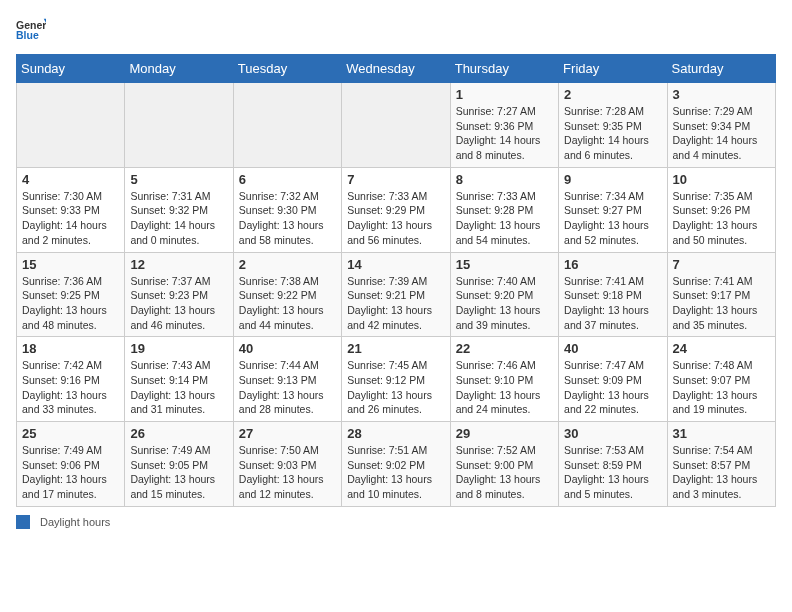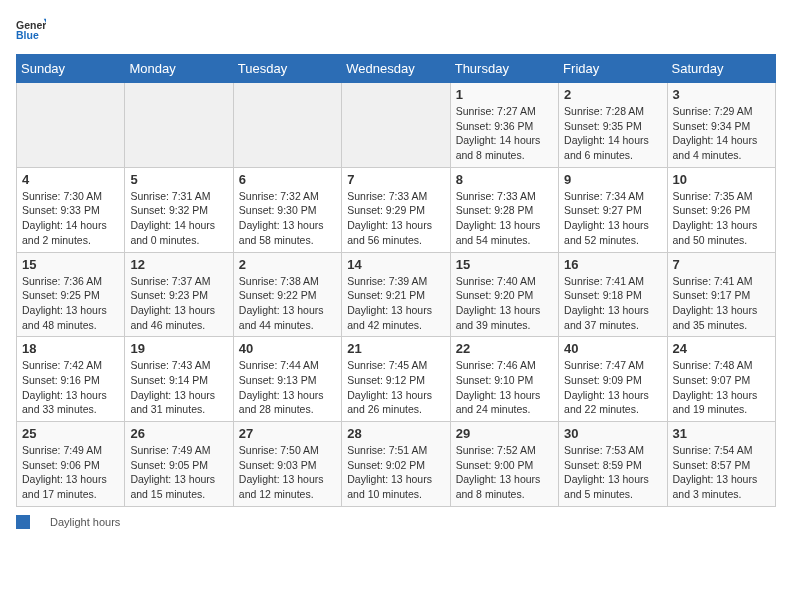"Daylight hours" .legend { gap: 20px -> 10px }
